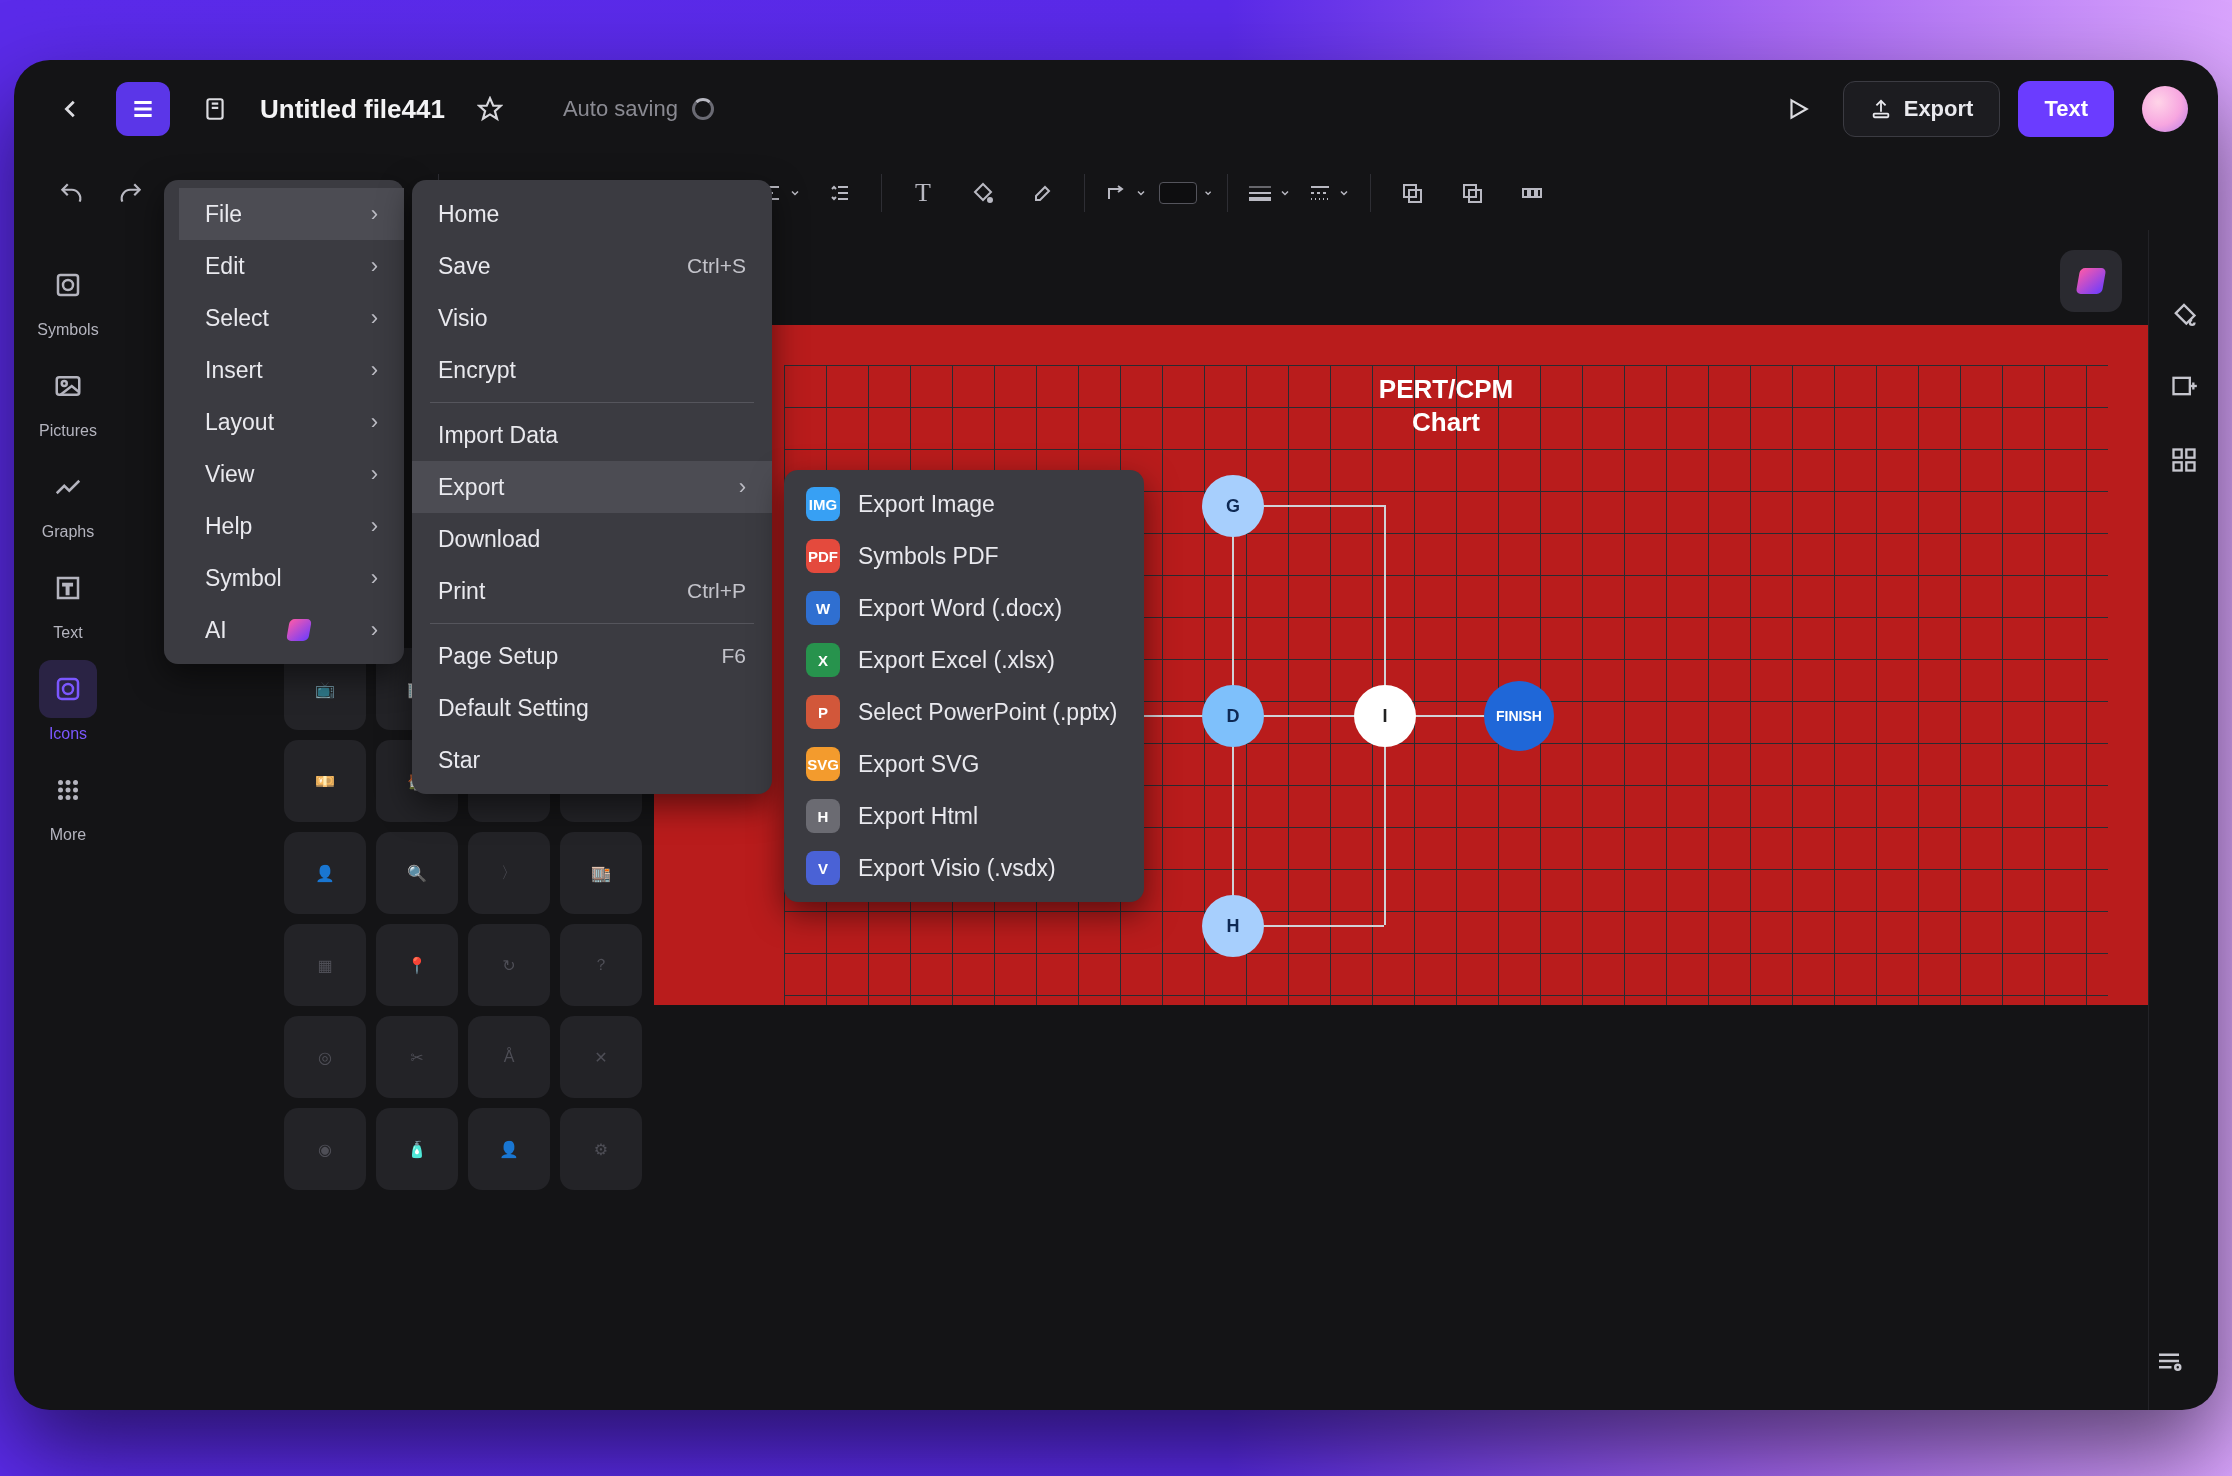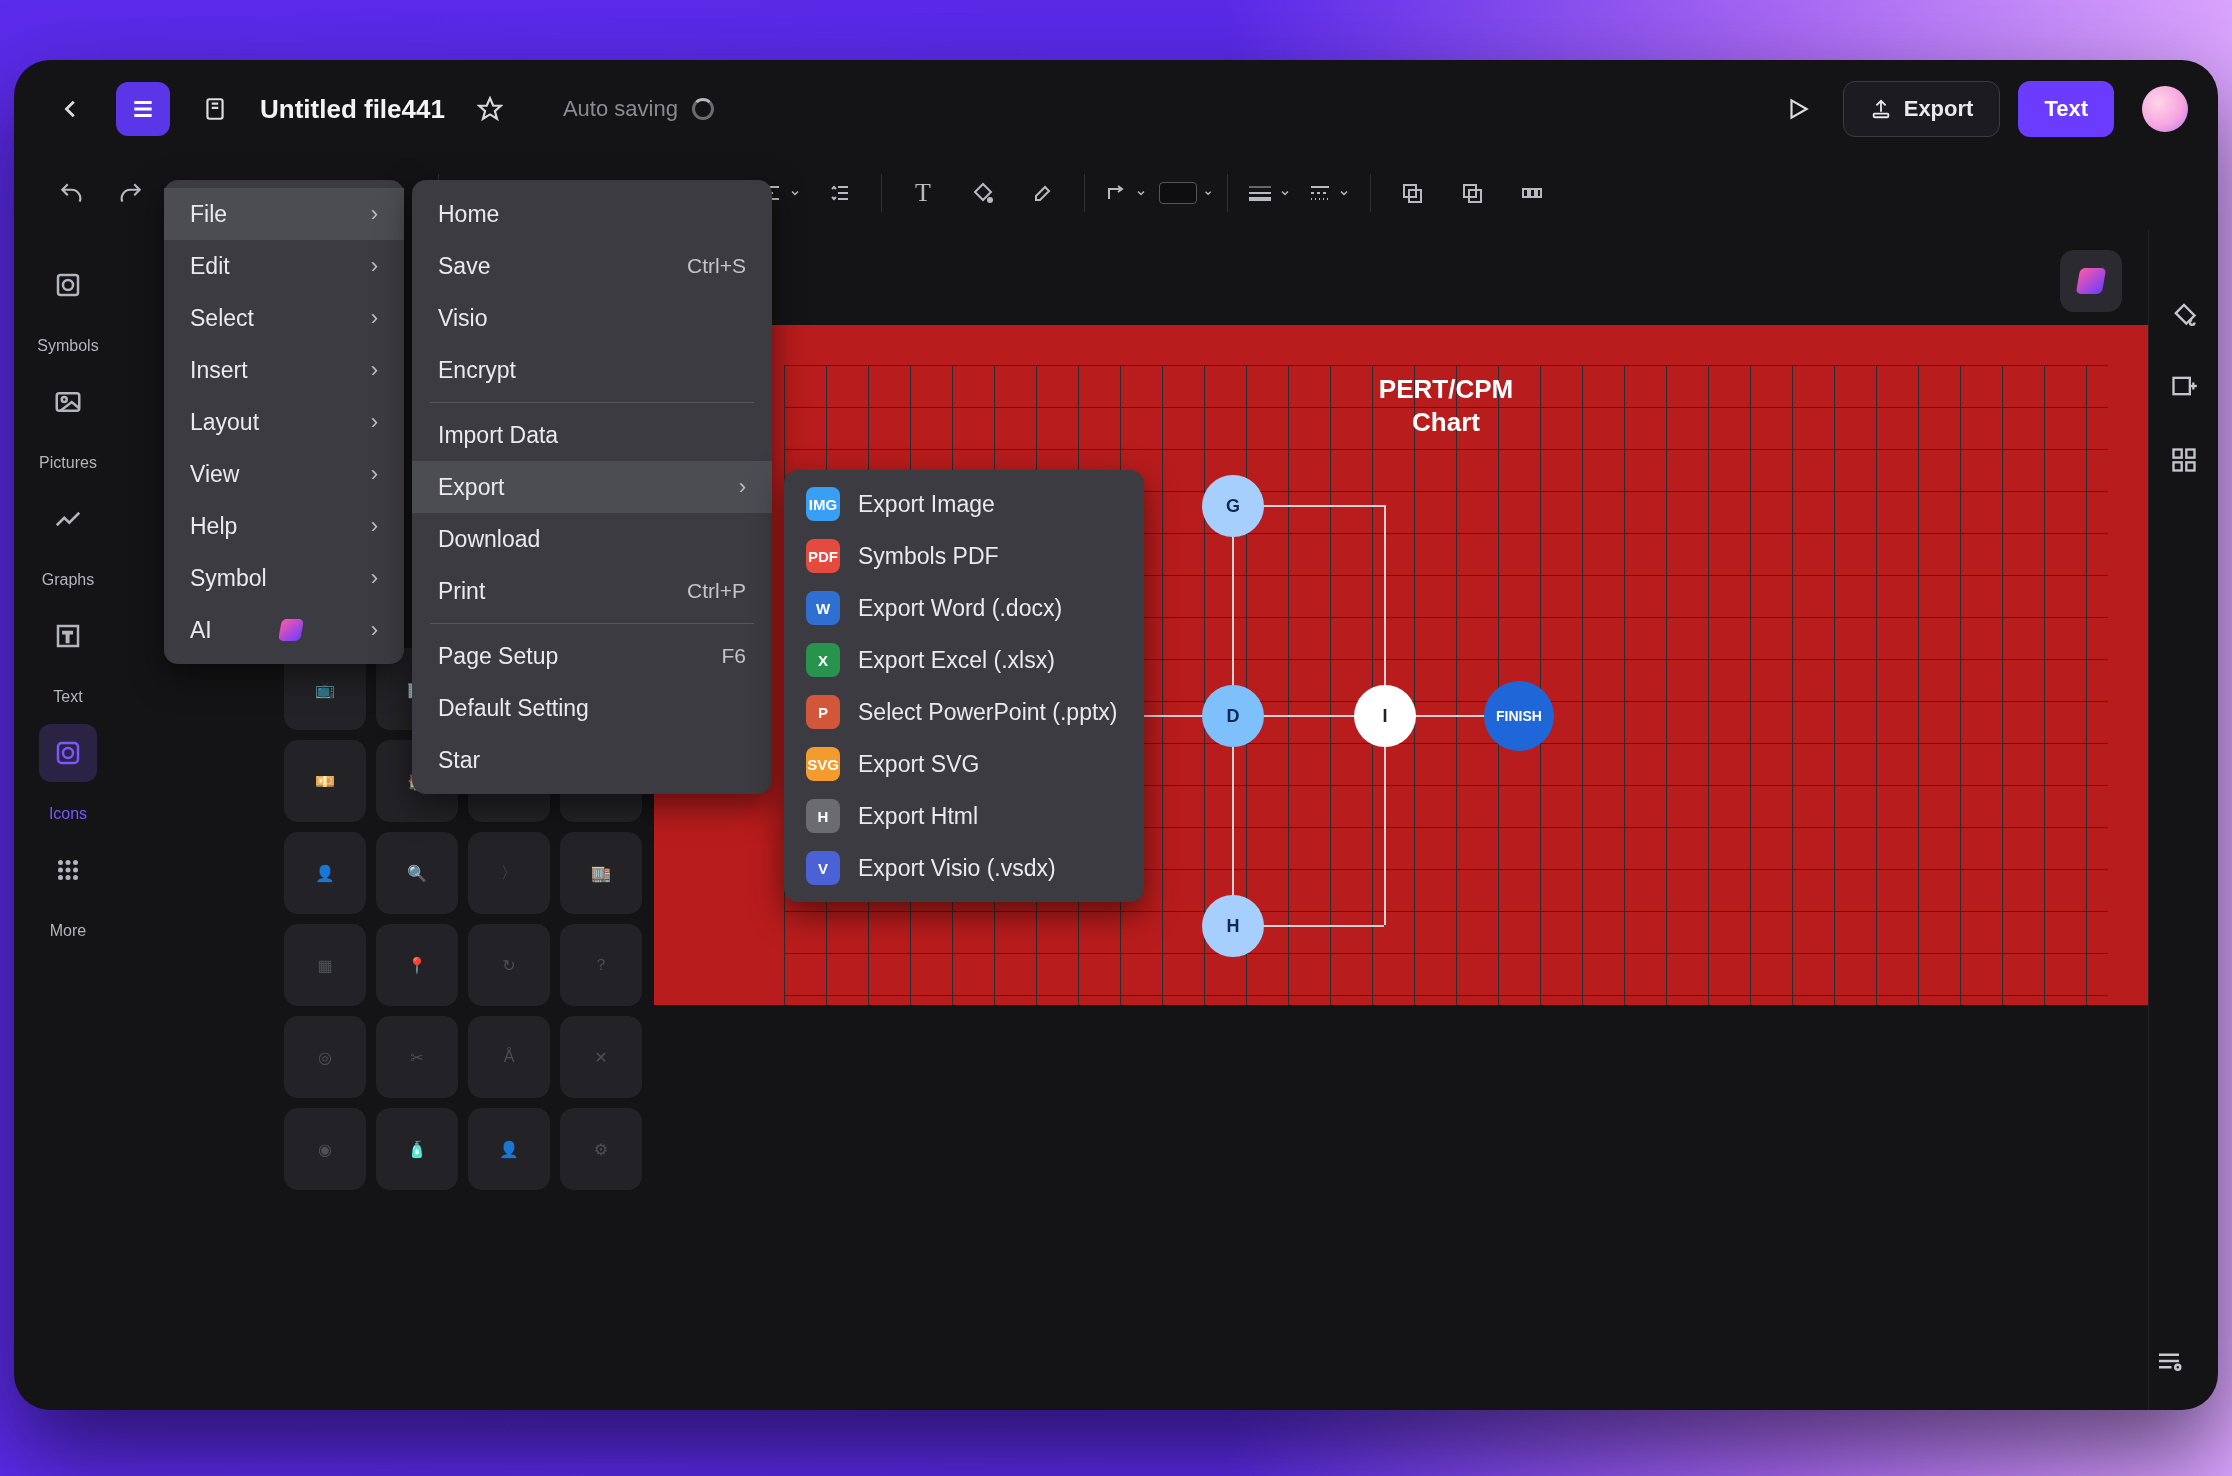"File" .menu1 { padding-left: none -> 15px }
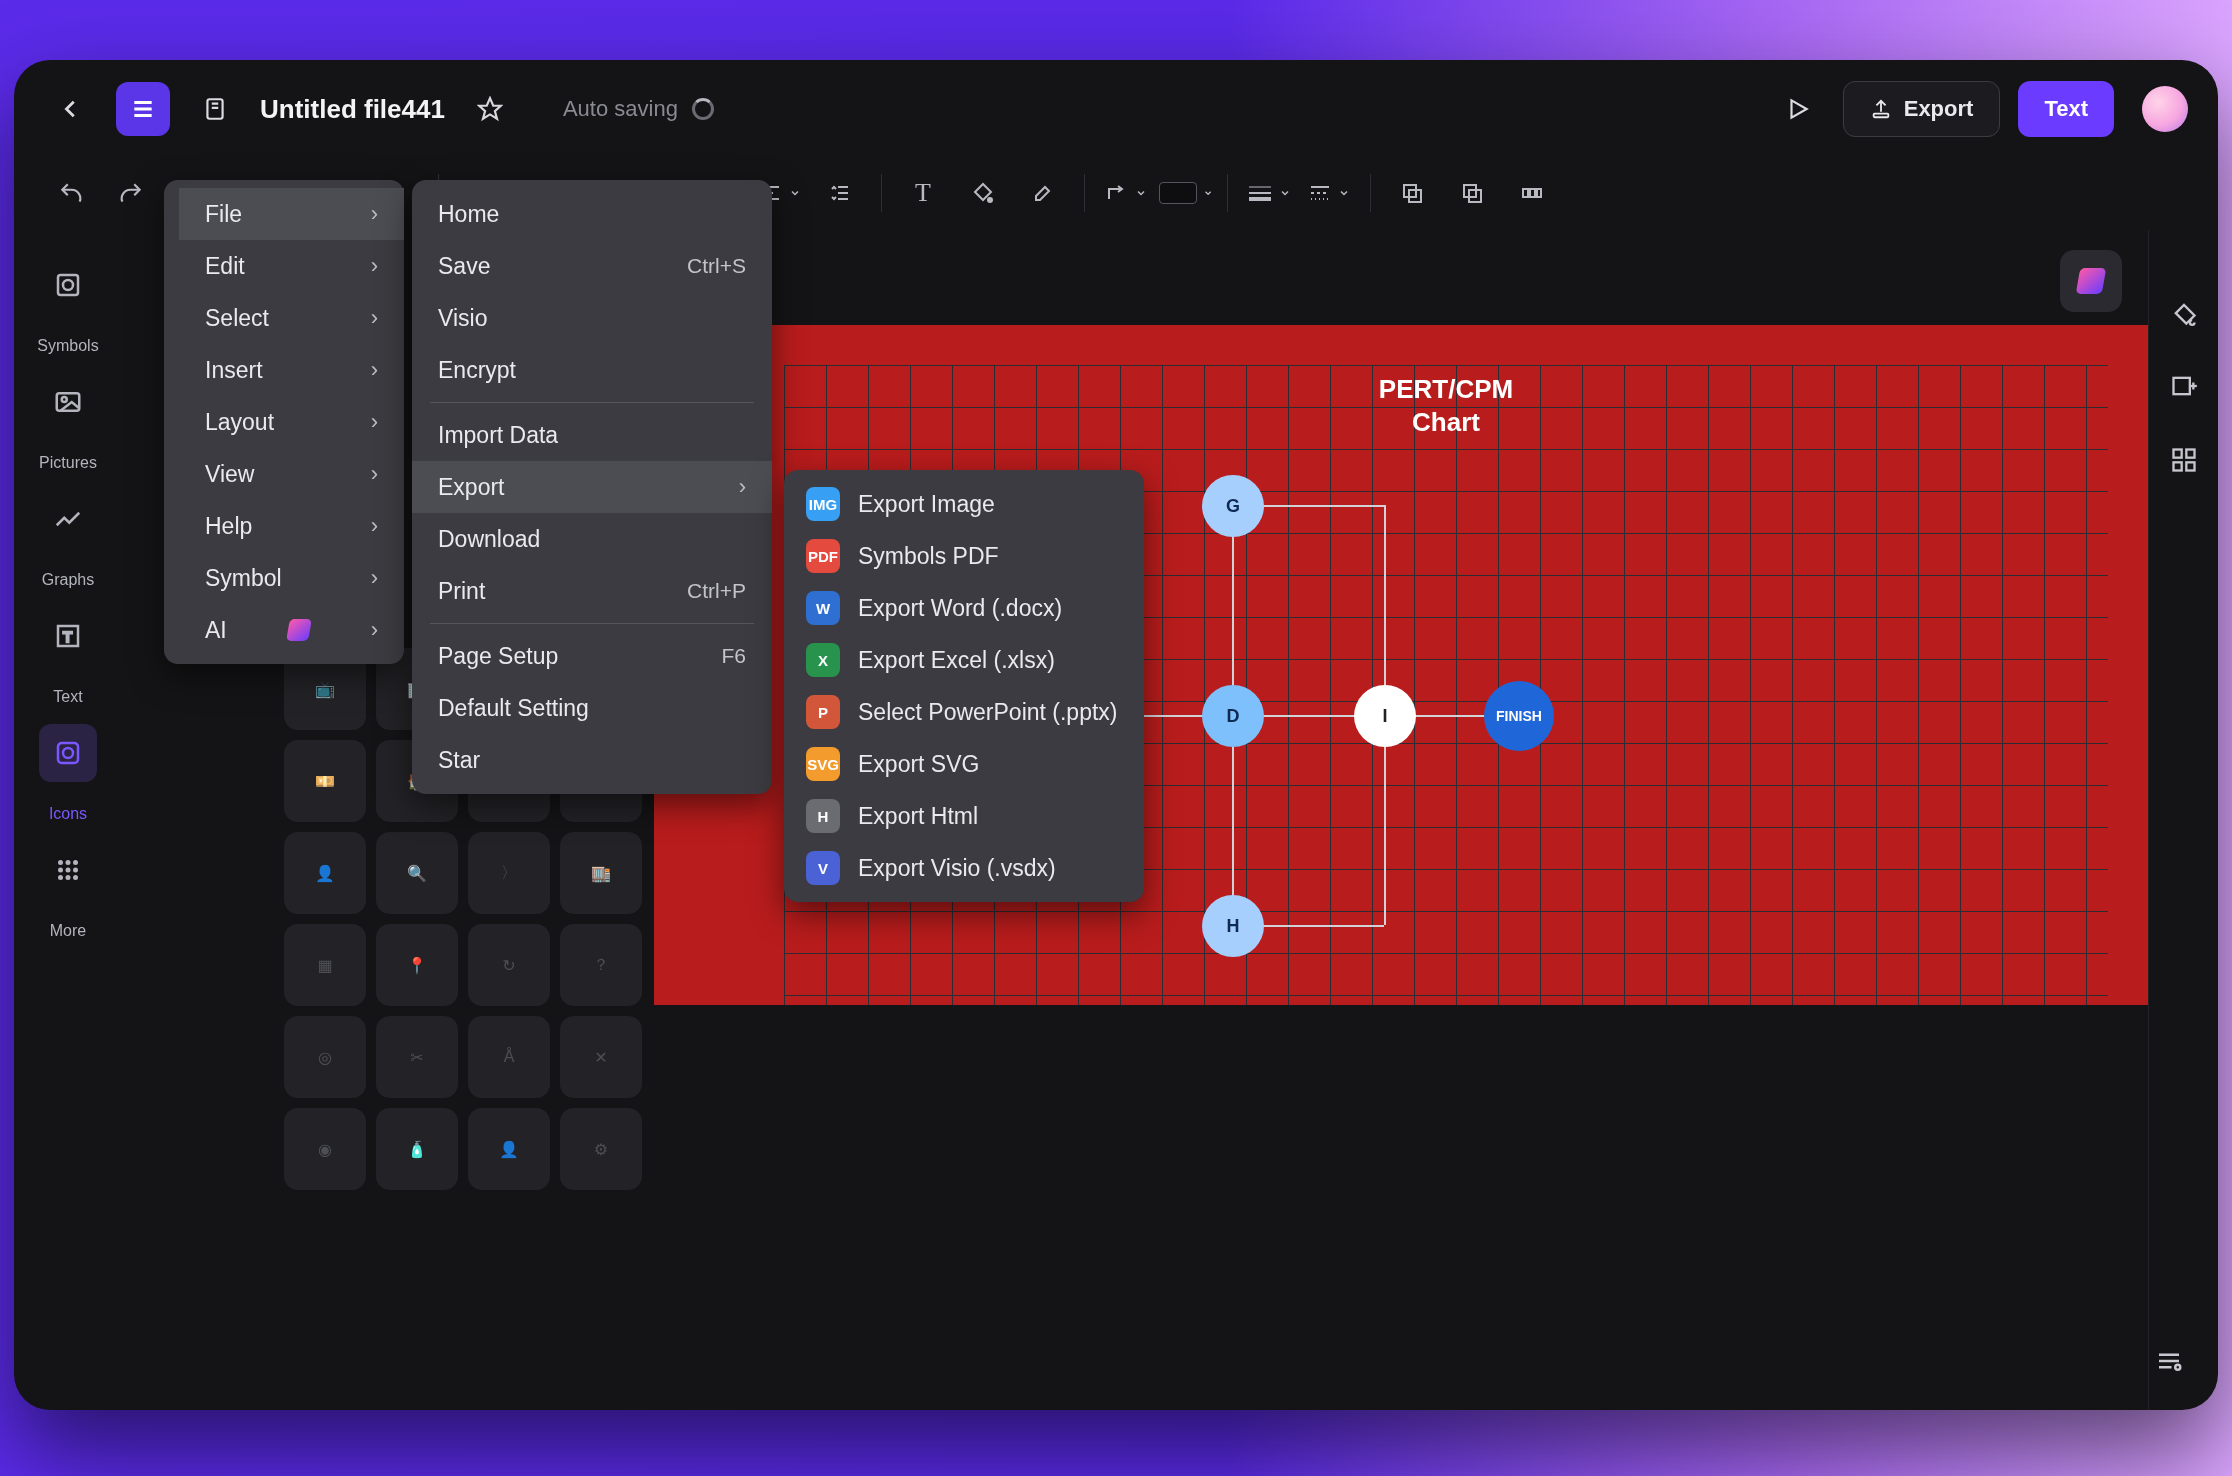"Symbols" .rail-item { gap: 23px -> 7px }
